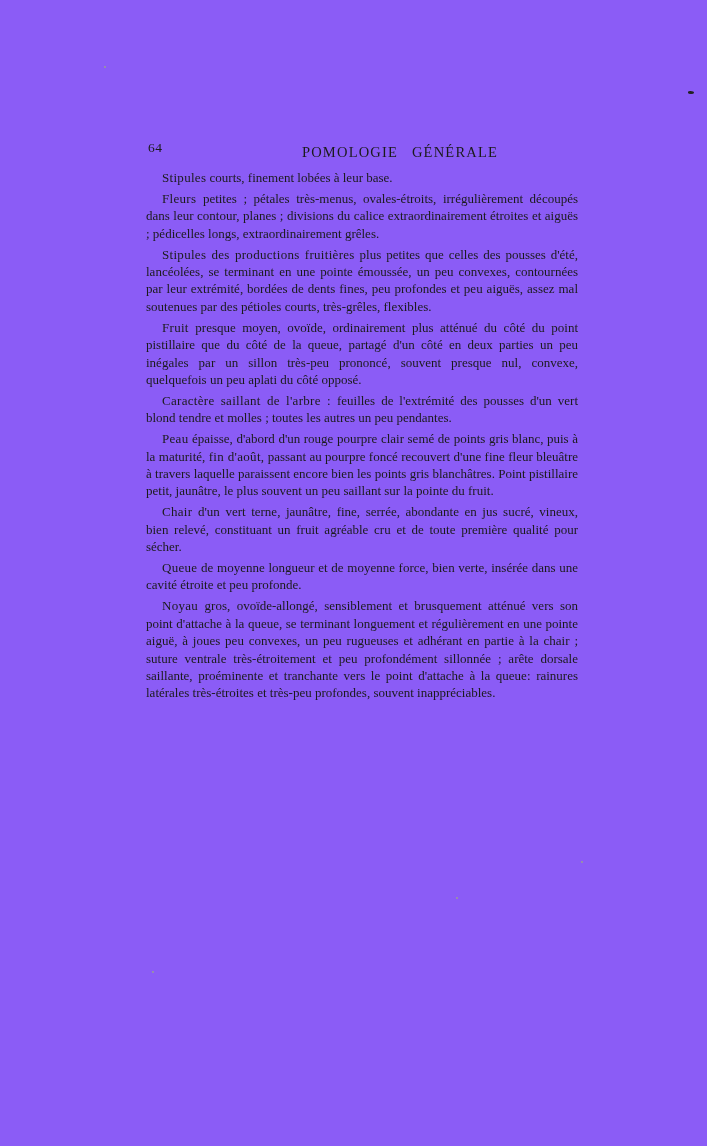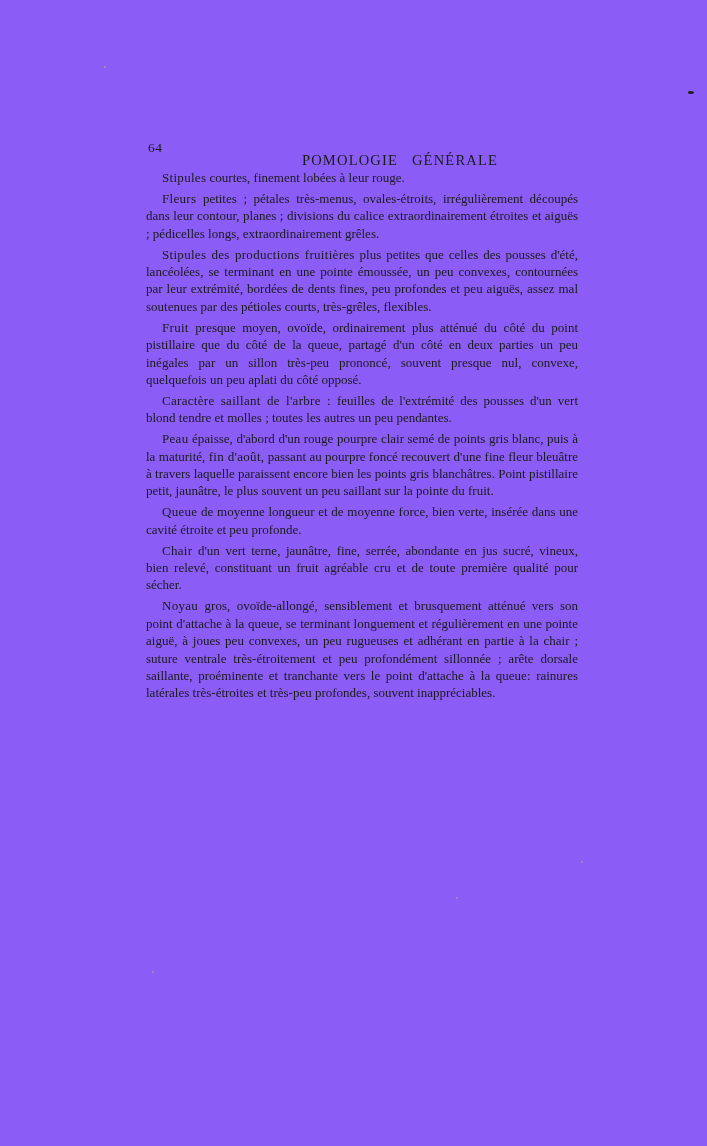"POMOLOGIE GÉNÉRALE" .head-title { top: 12px -> 4px }
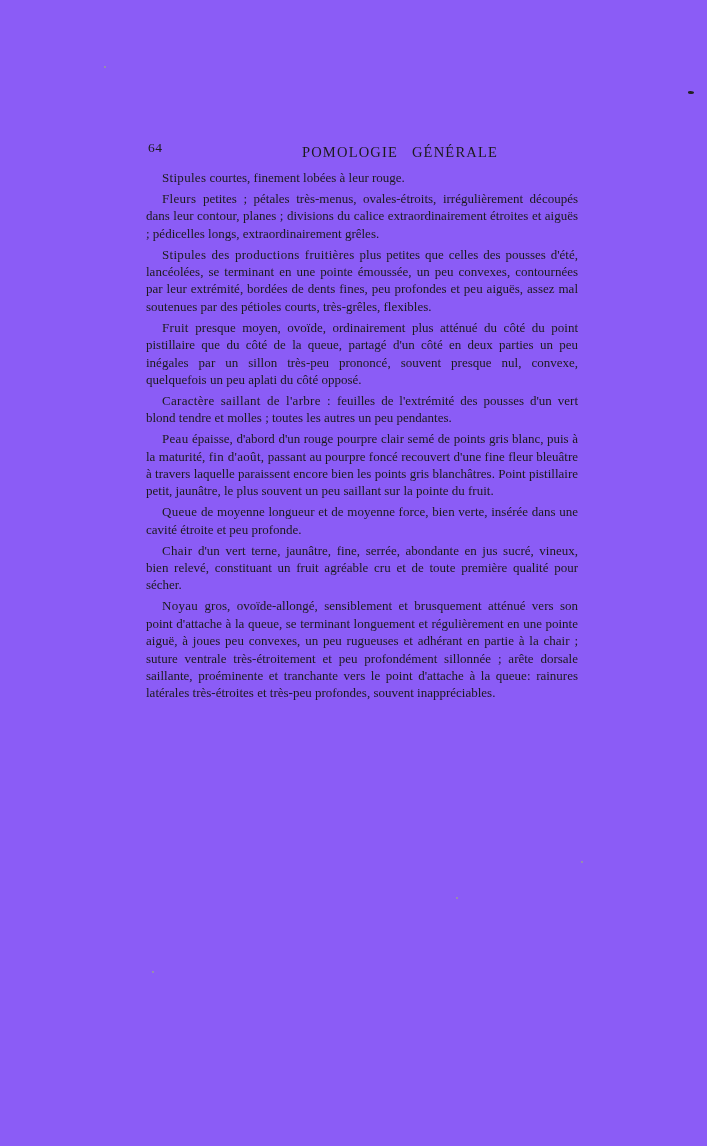"courtes, finement lobées à leur" span.body { text: courtes, finement lobées à leur rouge -> courts, finement lobées à leur base }
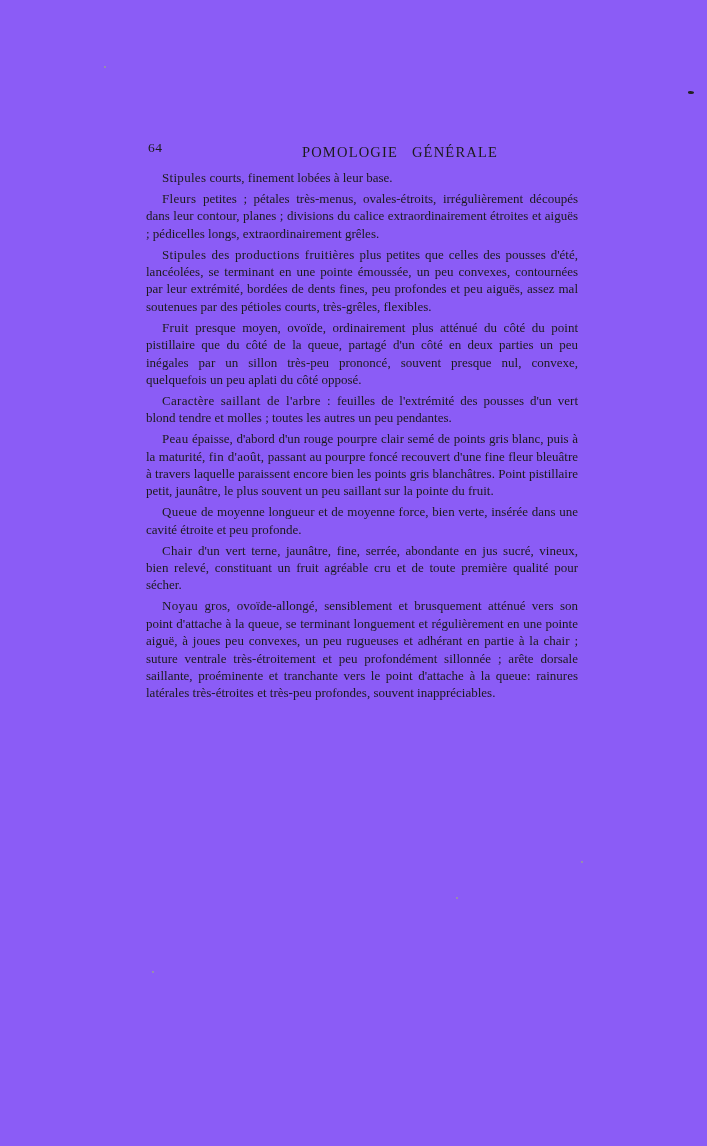"Queue de moyenne longueur et" p.para { order: before "Chair d'un vert terne, jaunâtre," -> after "Chair d'un vert terne, jaunâtre," }
